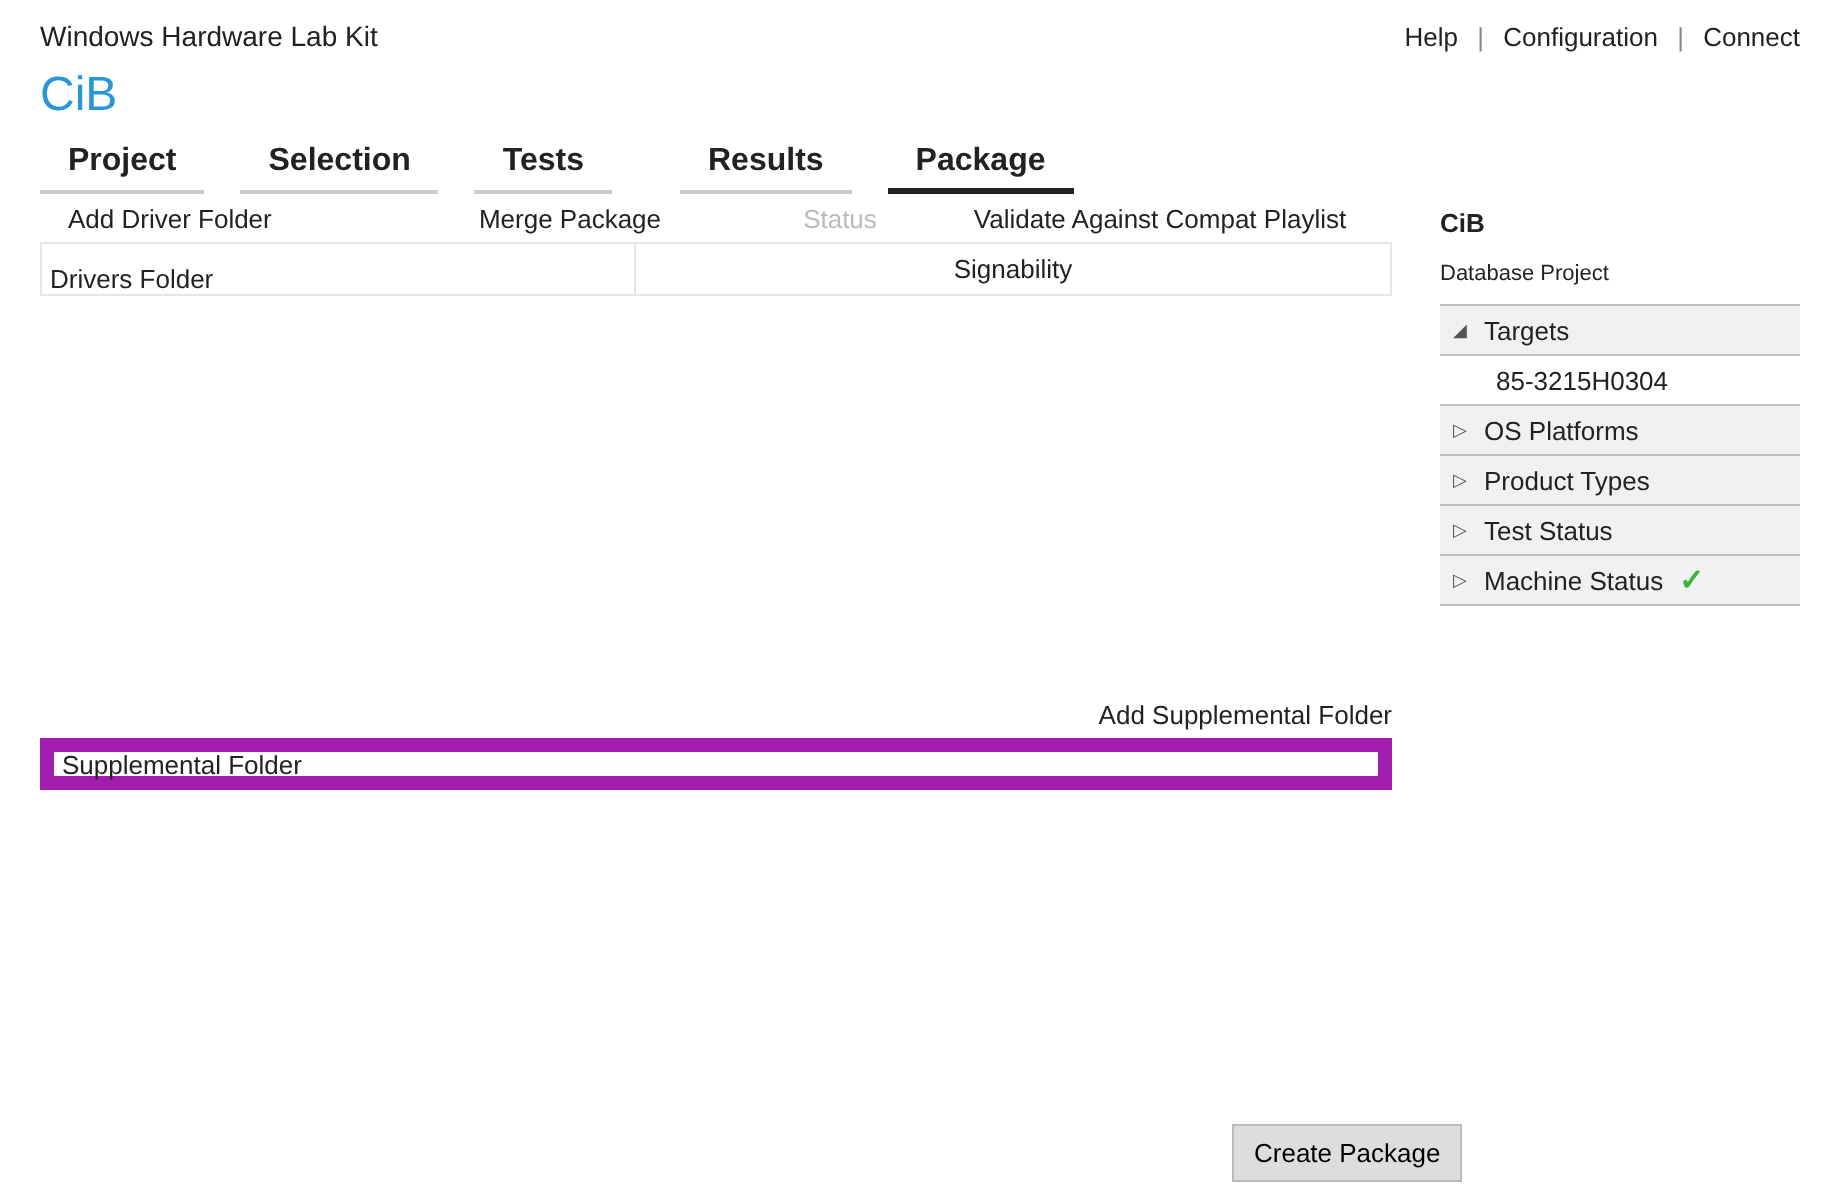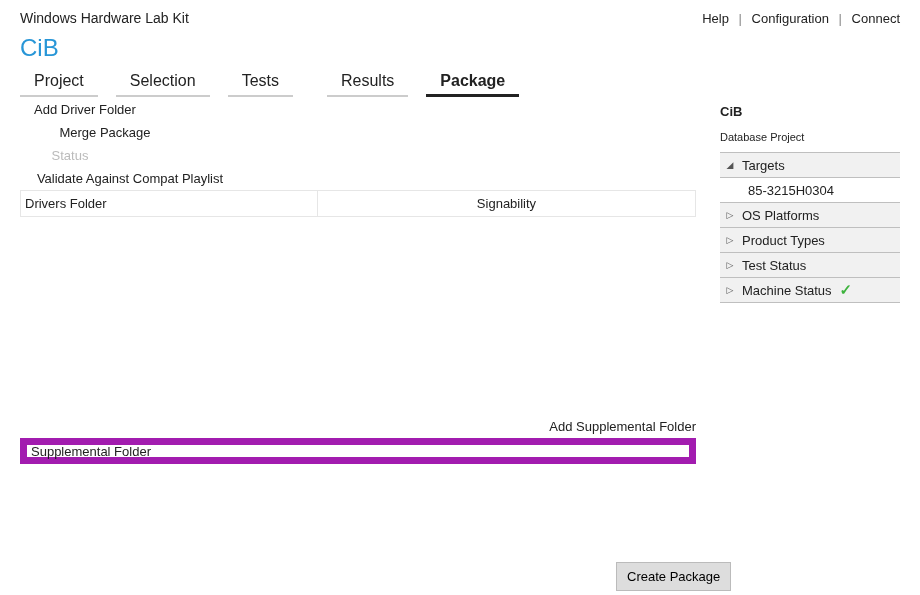"Project" .tab { font-weight: none -> bold }
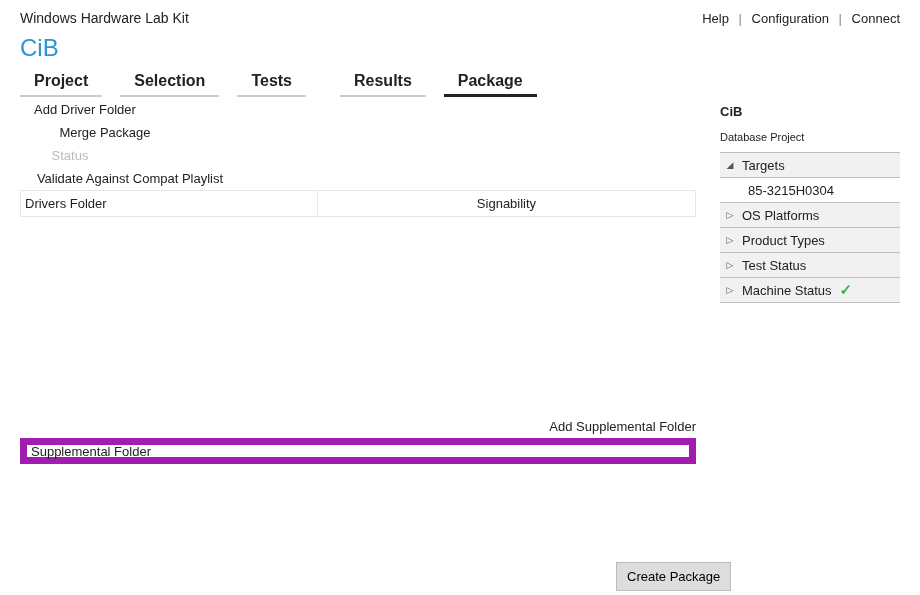"Add Driver Folder" .toolbar { flex-direction: column -> none }
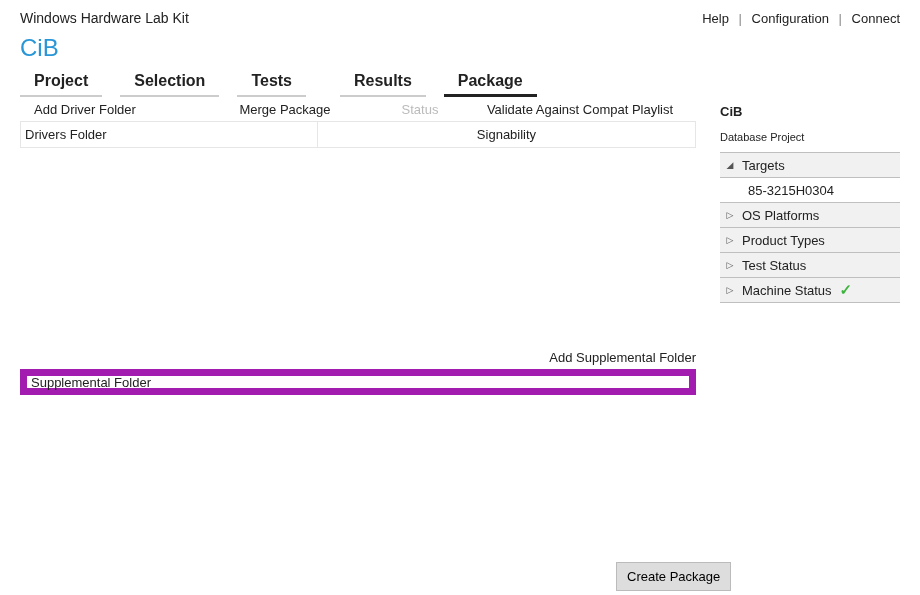"Drivers Folder" .col-headers { align-items: center -> flex-end }
